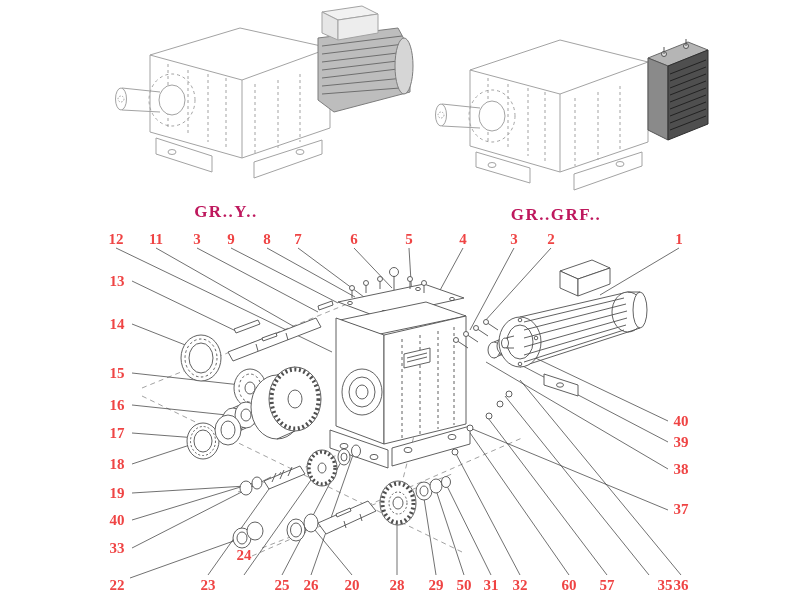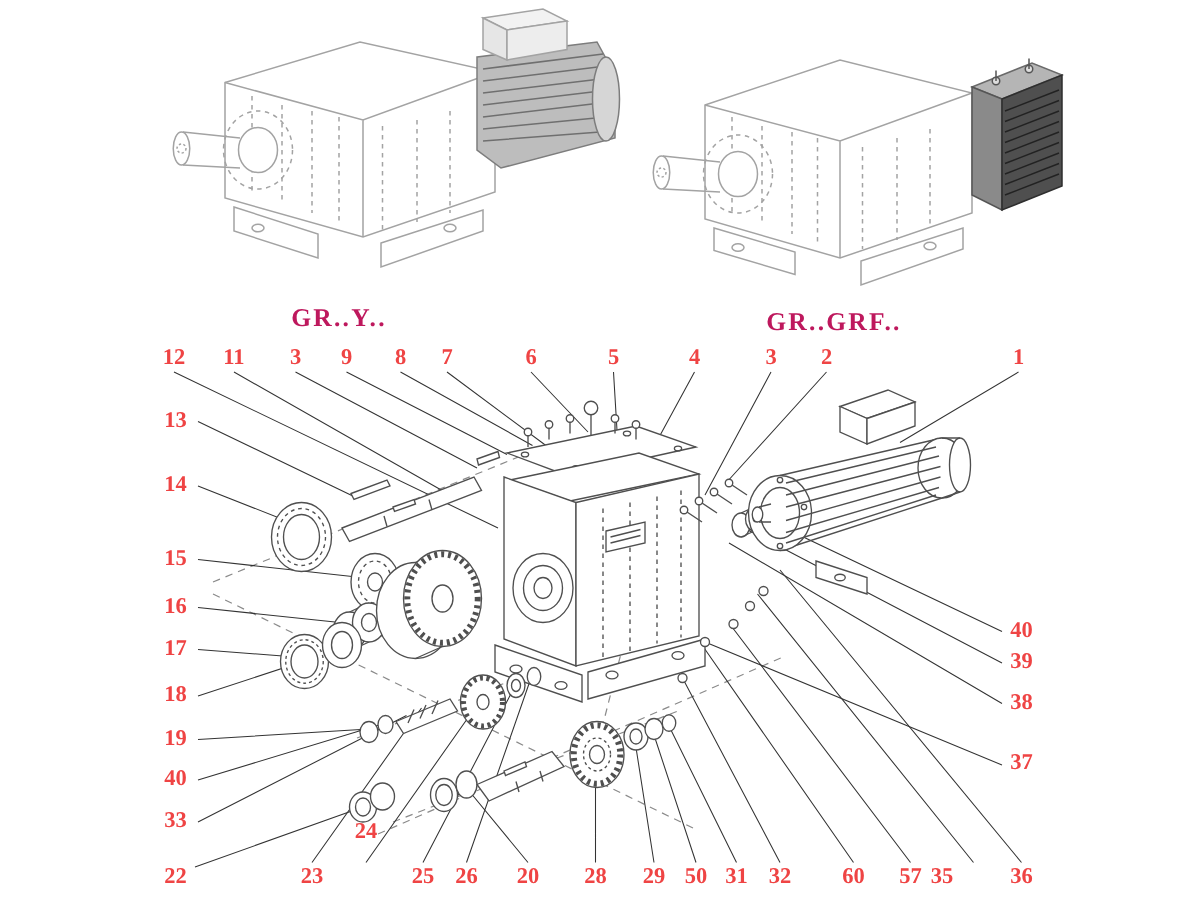"35" span.callout { left: 628px -> 665px }
